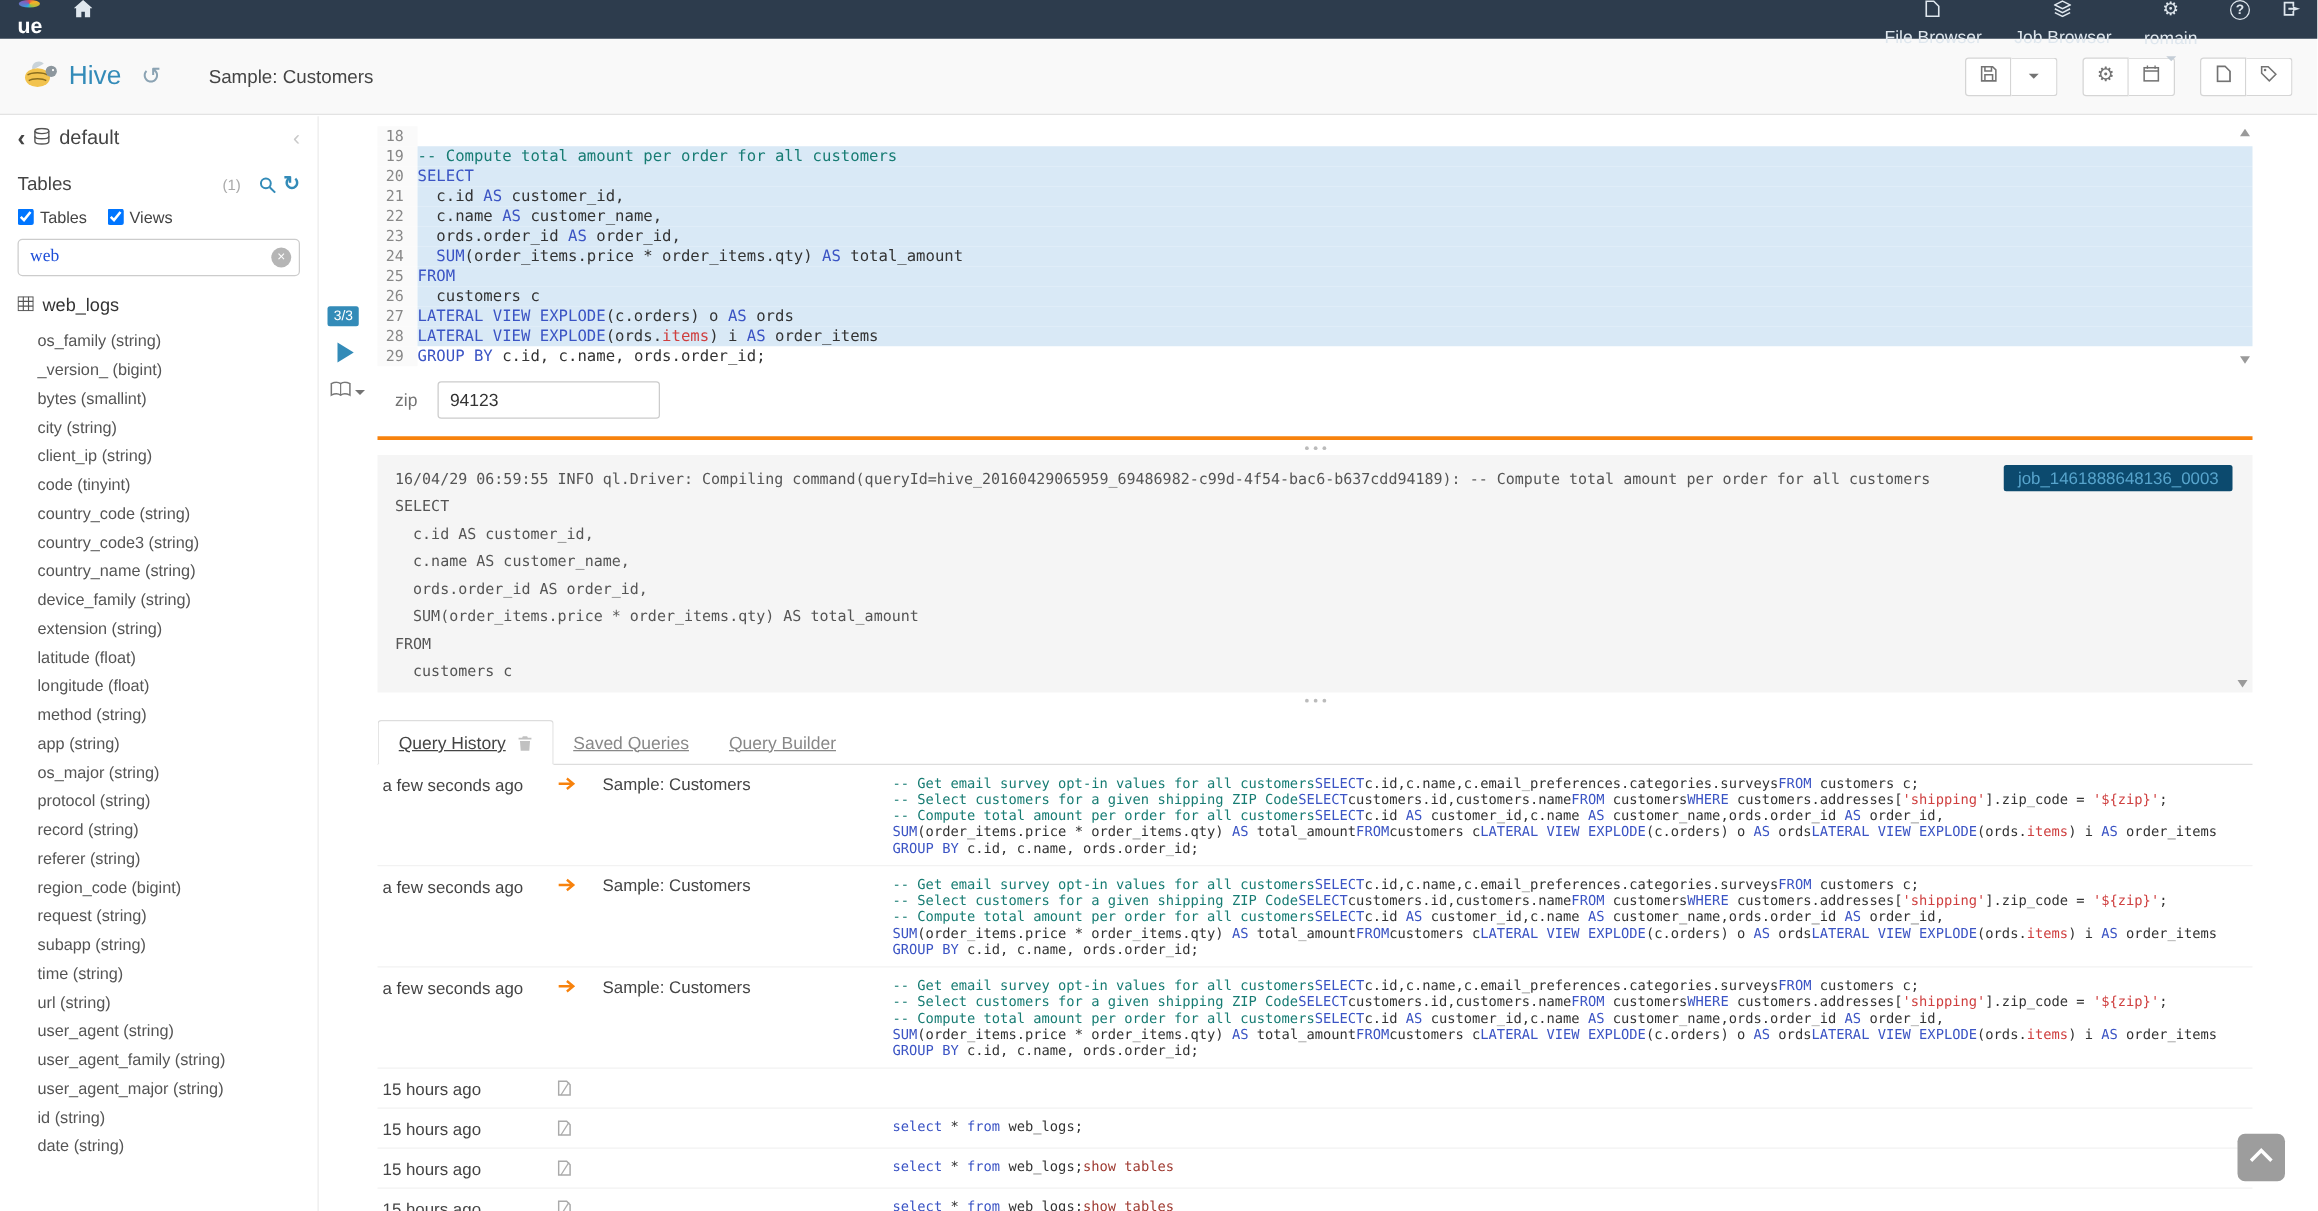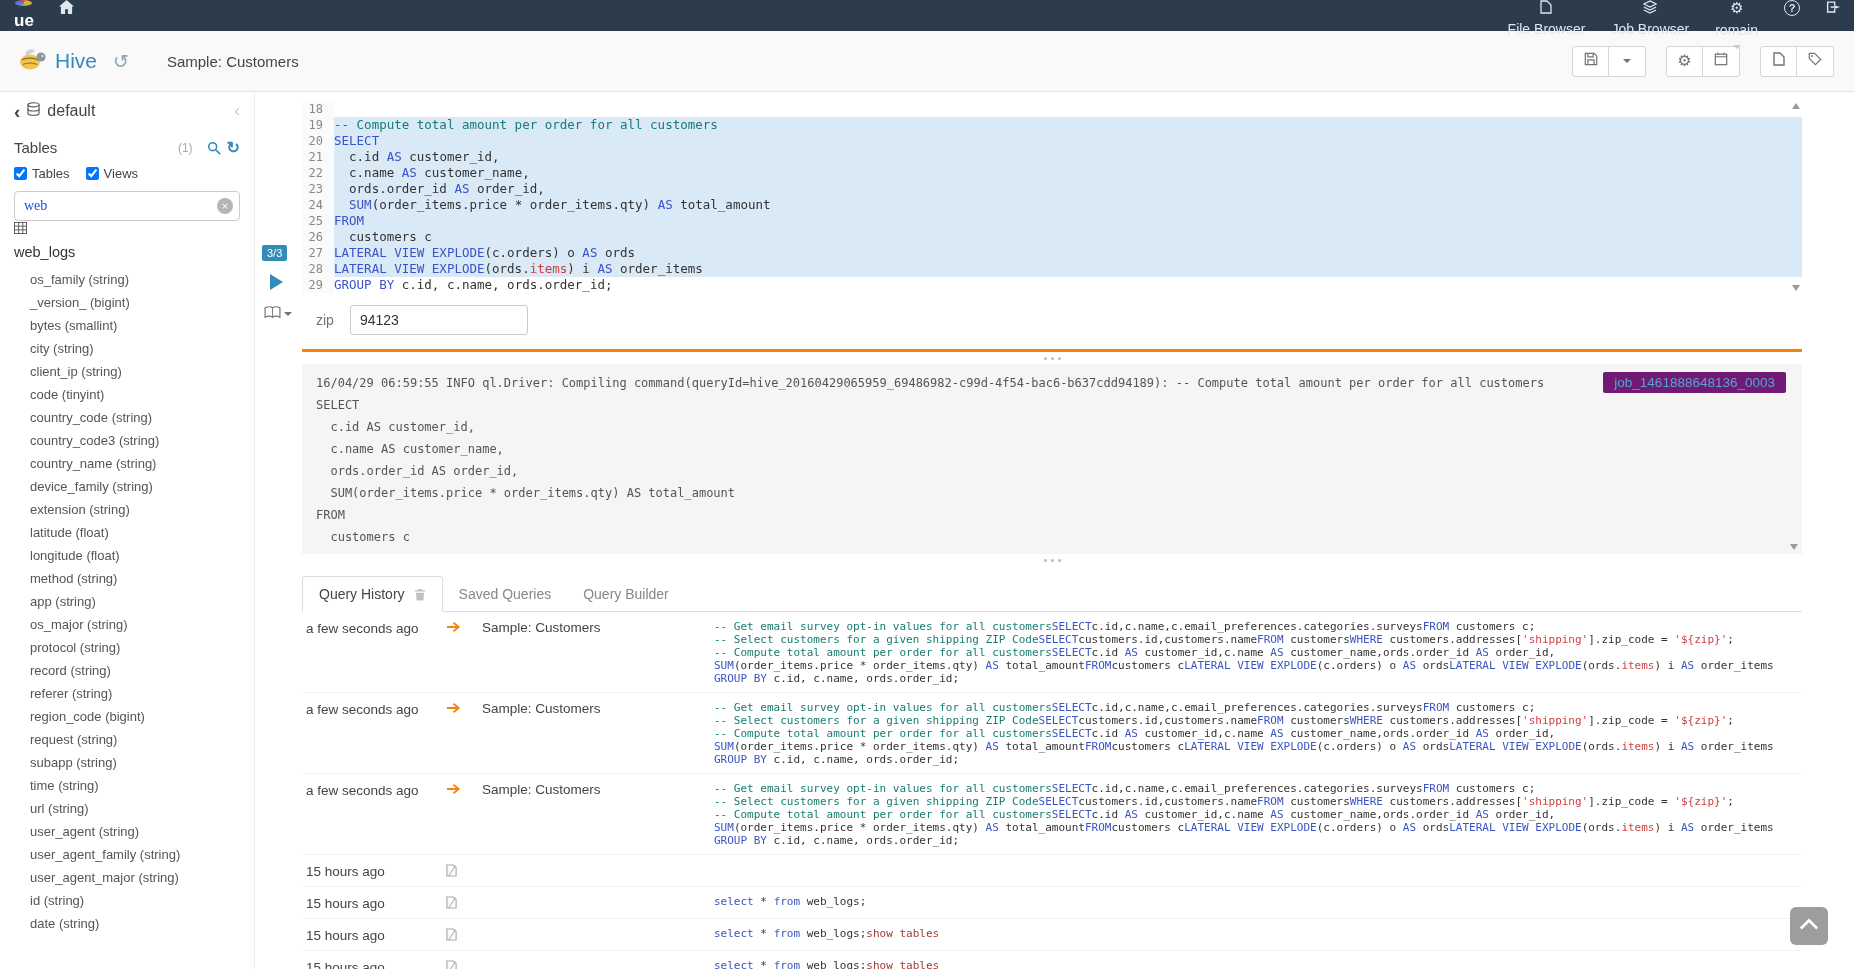"web_logs" .table-row { align-items: none -> center; flex-direction: column -> none; margin-top: none -> 16px }
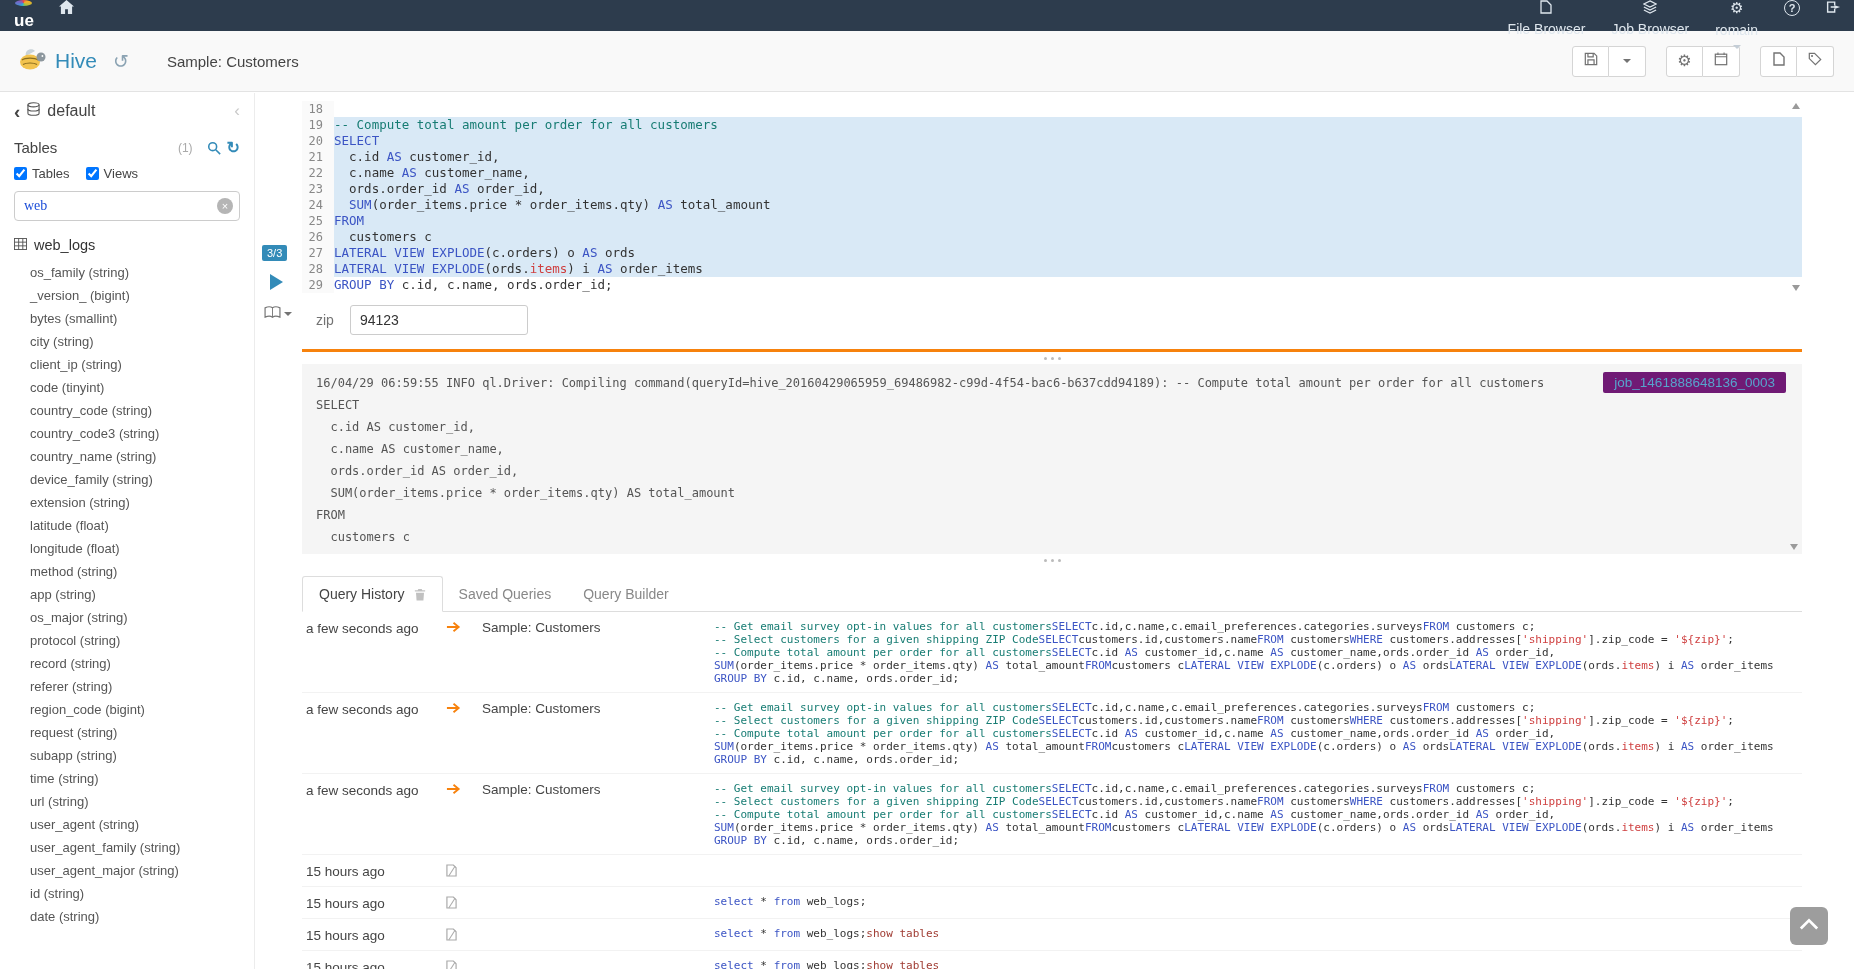"job_1461888648136_0003" .job-link { background: #701a75 -> #0c4a6e }
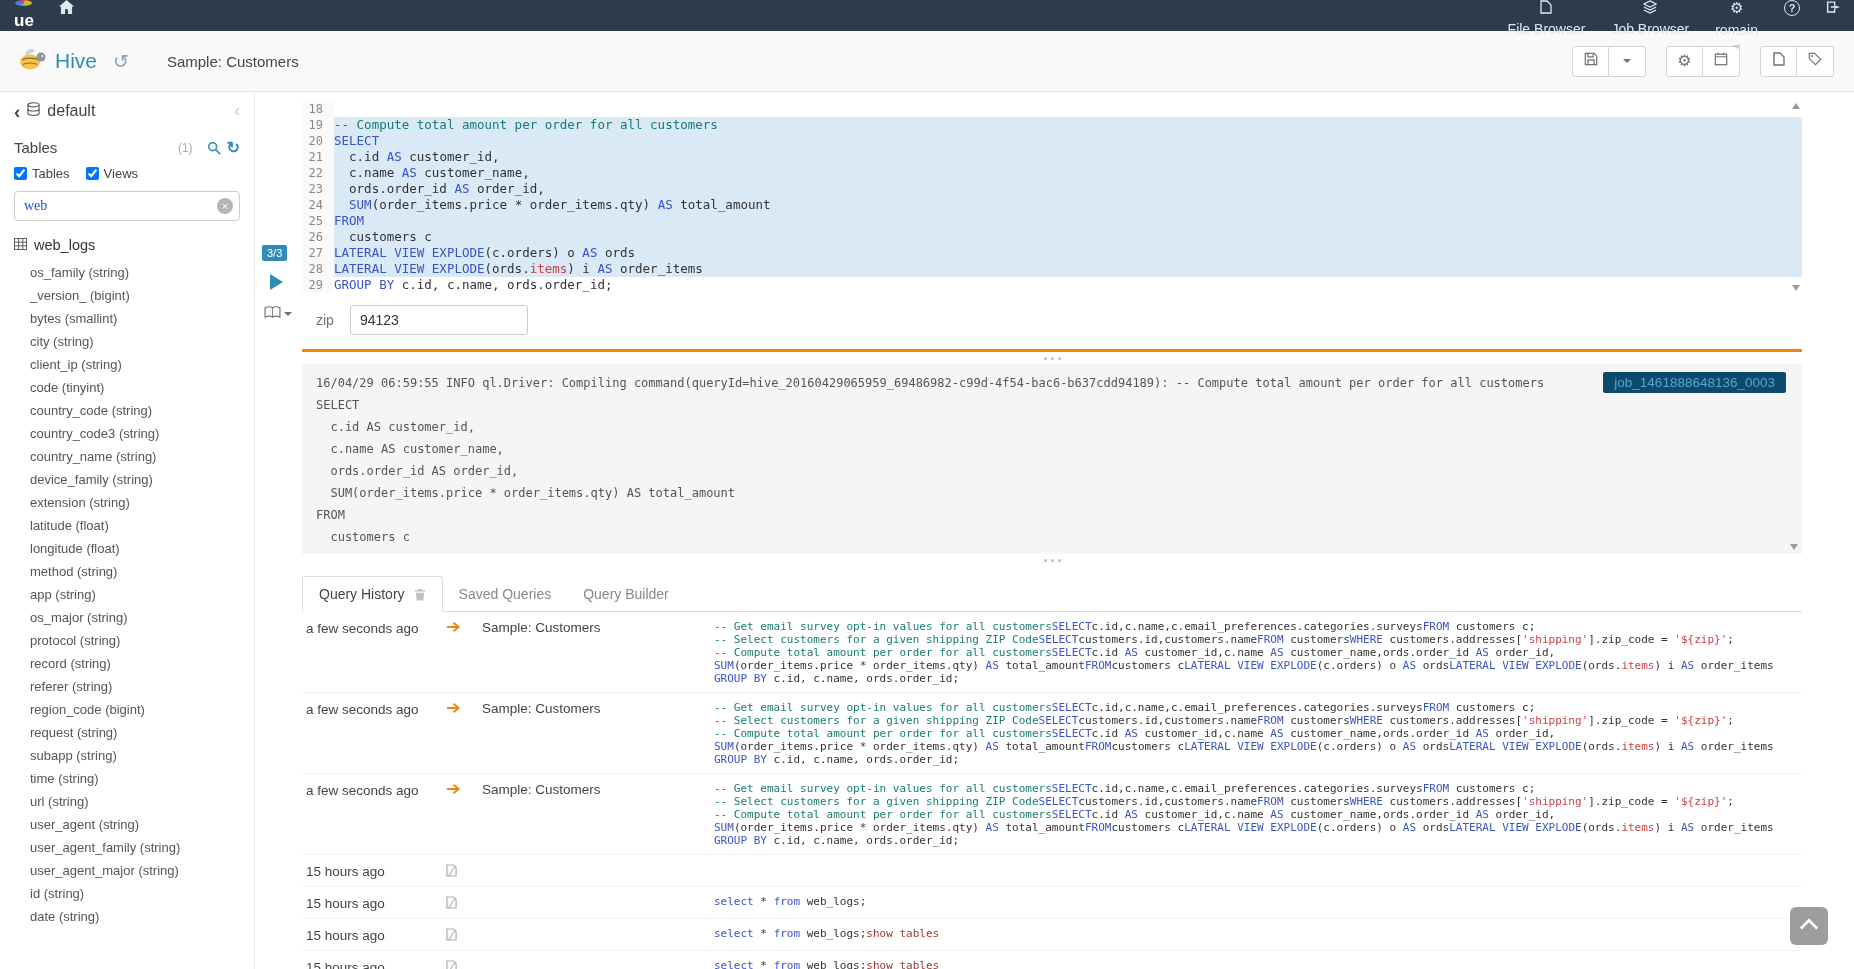"Query History" .tab { text-decoration: none -> underline }
